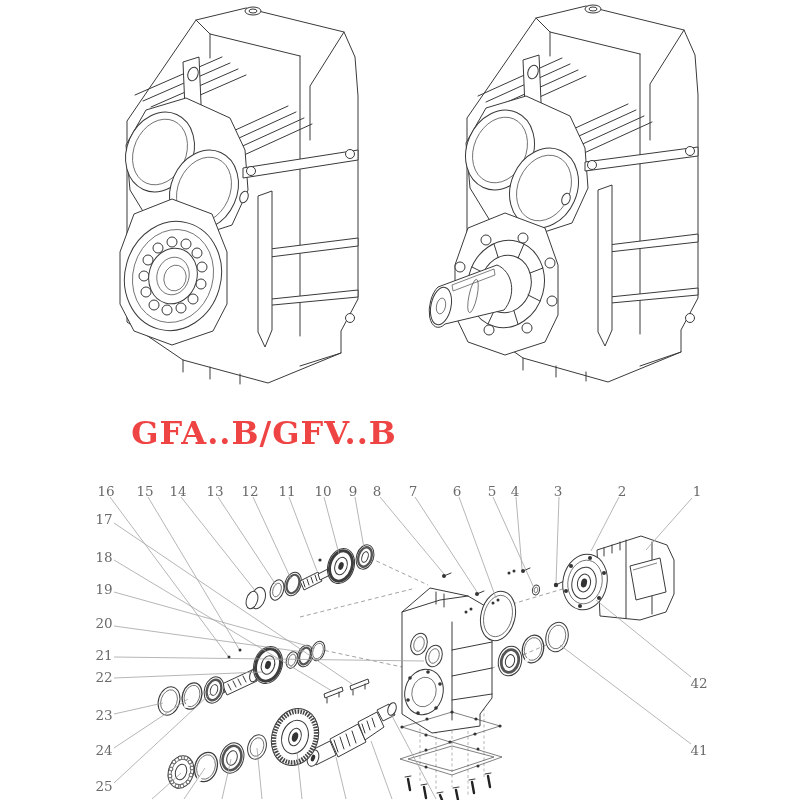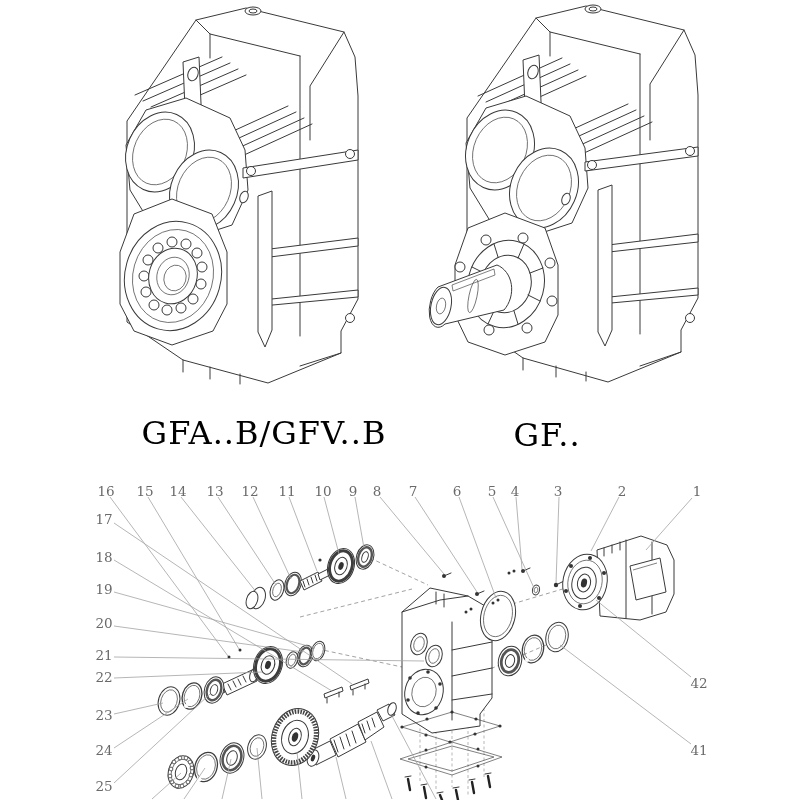"GFA..B/GFV..B" .caption { color: #000000 -> #ef4444; font-weight: 400 -> 700 }
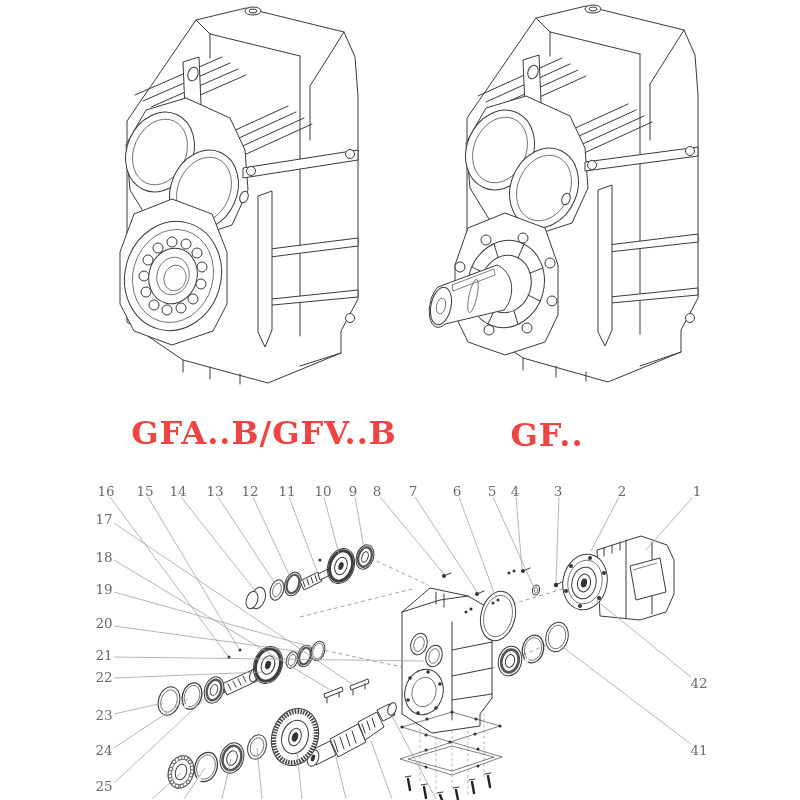"GF.." div.caption { html: <div>GF..</div> -> none }
